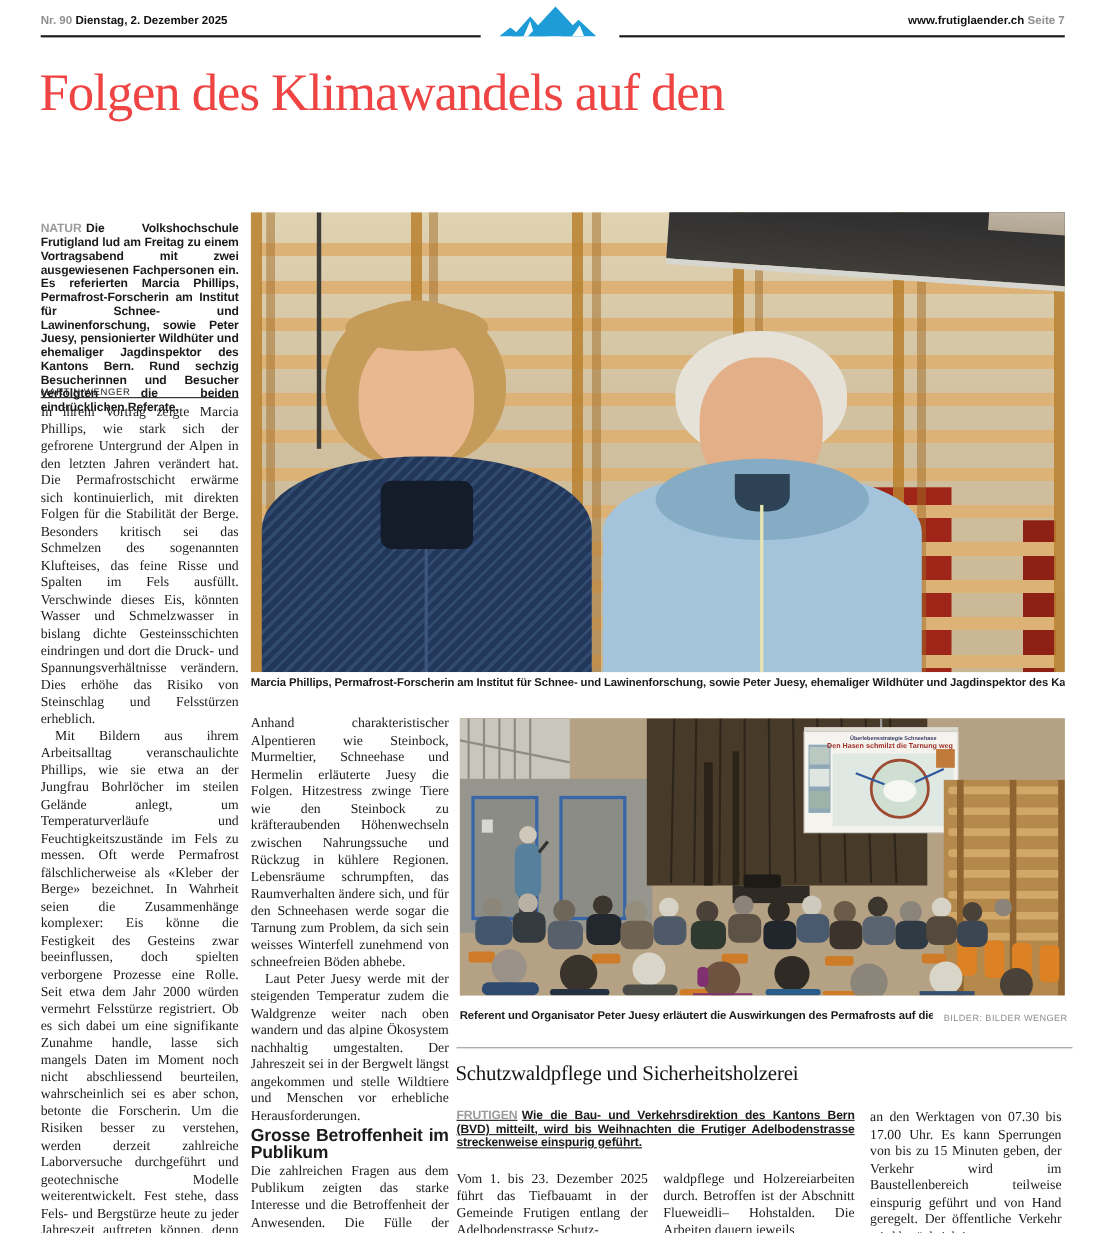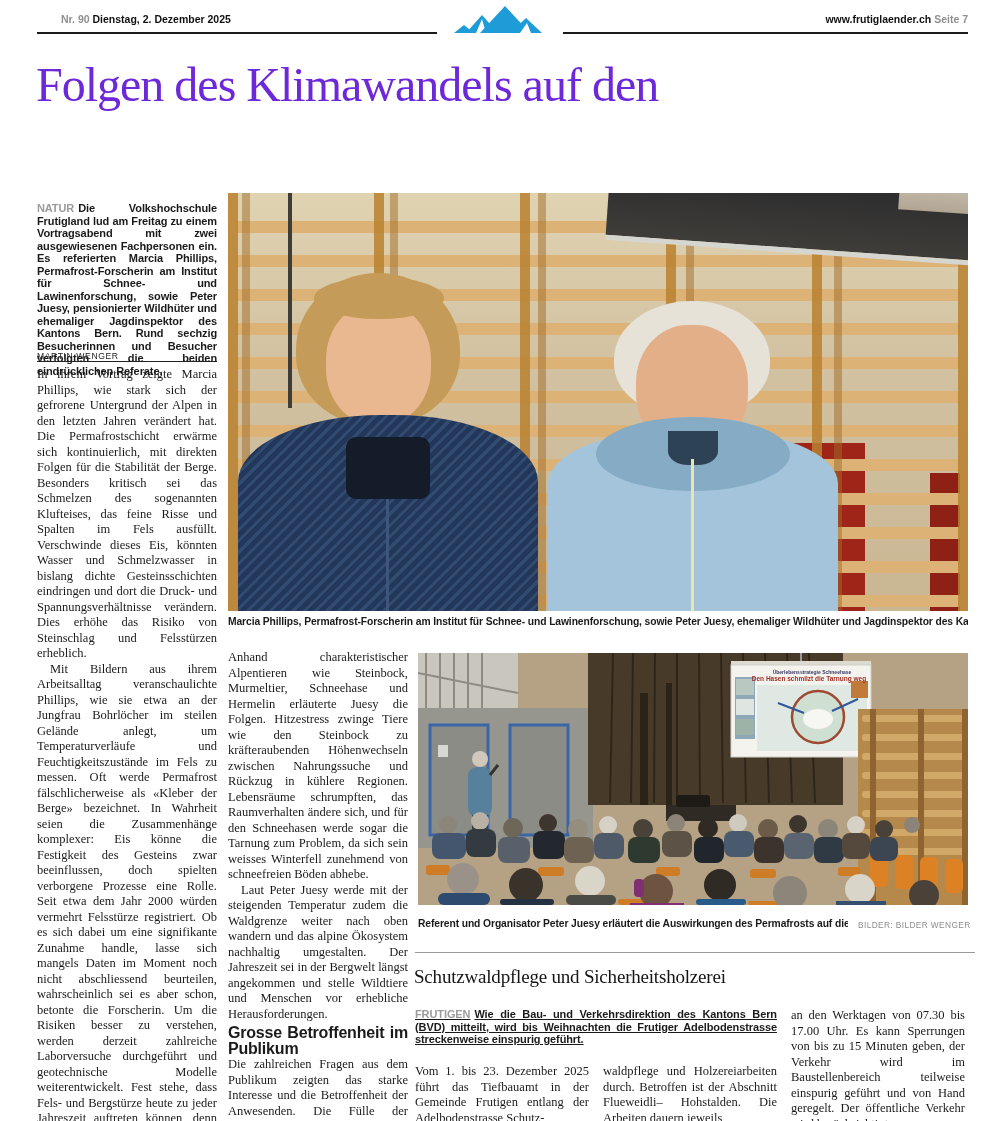"Nr. 90 Dienstag, 2. Dezember" div.abs { margin-left: 24px -> none }
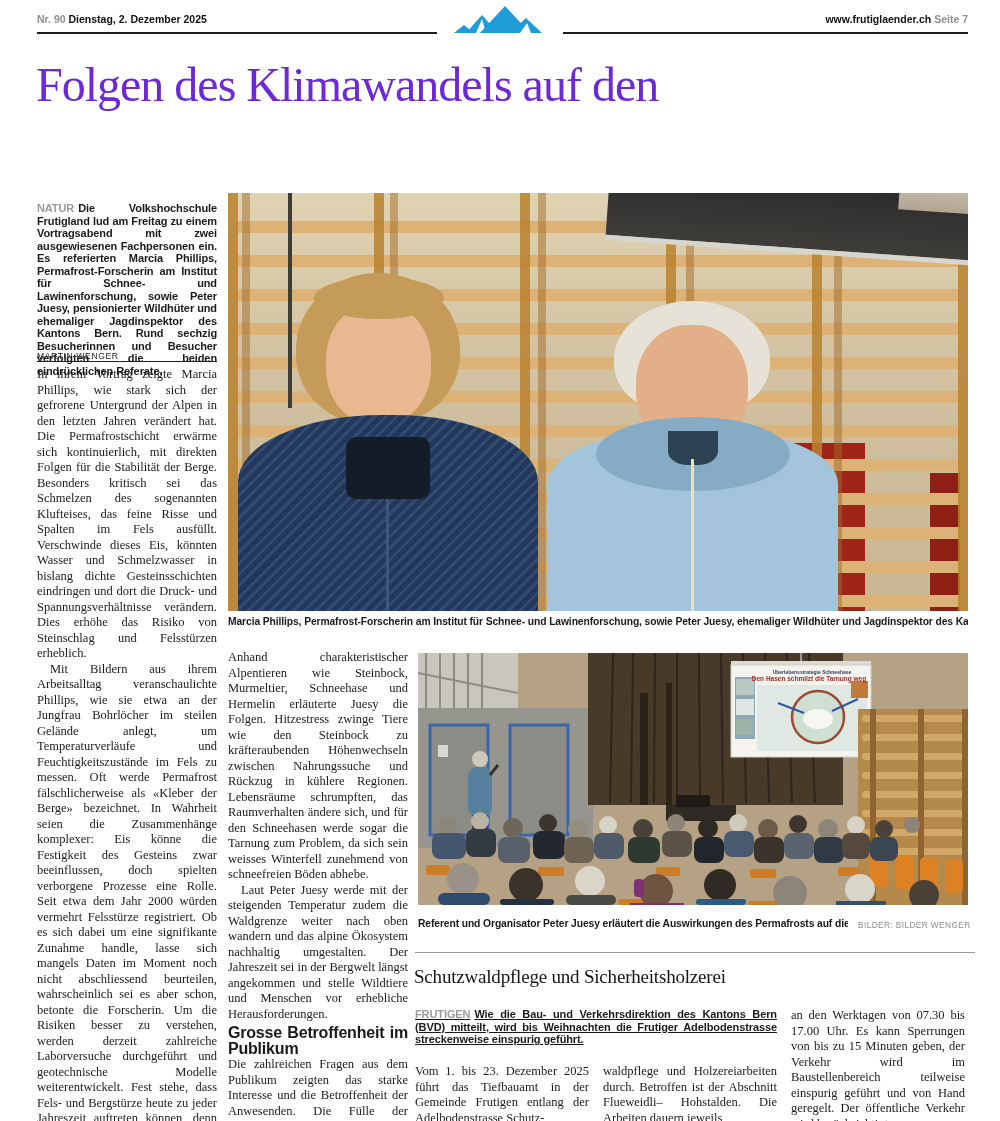"Folgen des Klimawandels auf den" .headline { color: #6d28d9 -> #ef4444 }
